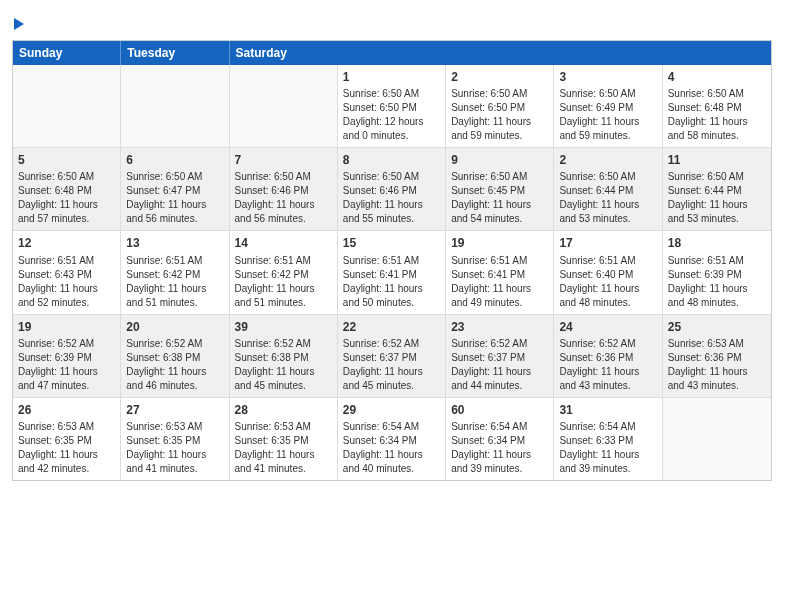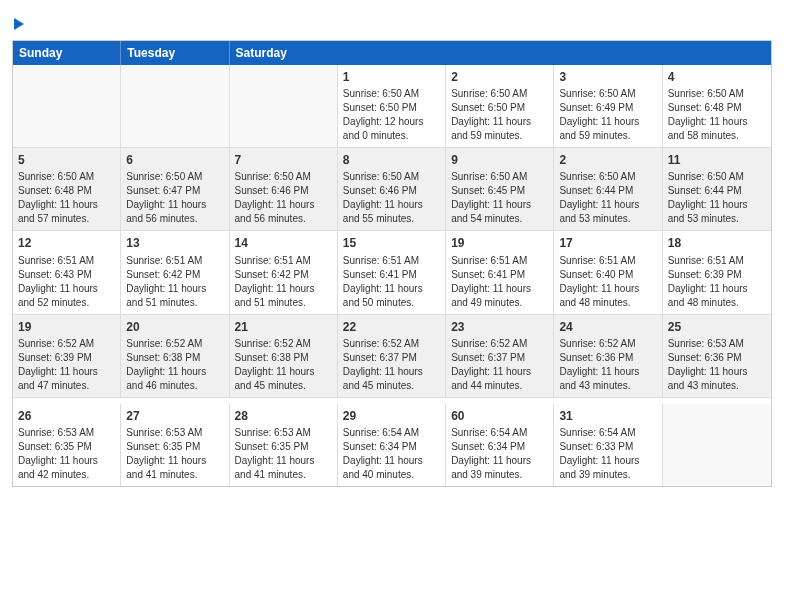"21" span.day-number { text: 21 -> 39 }
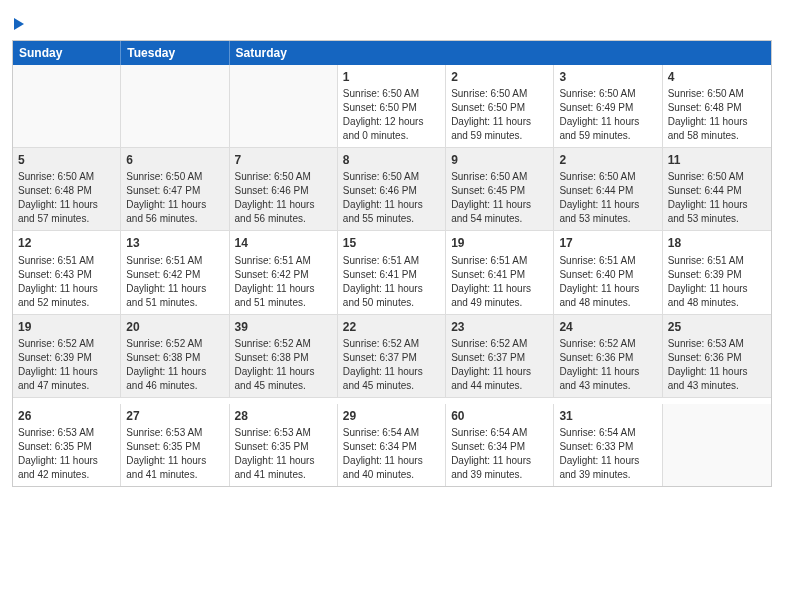"26" .calendar-row:last-child { margin-top: 6px -> none }
